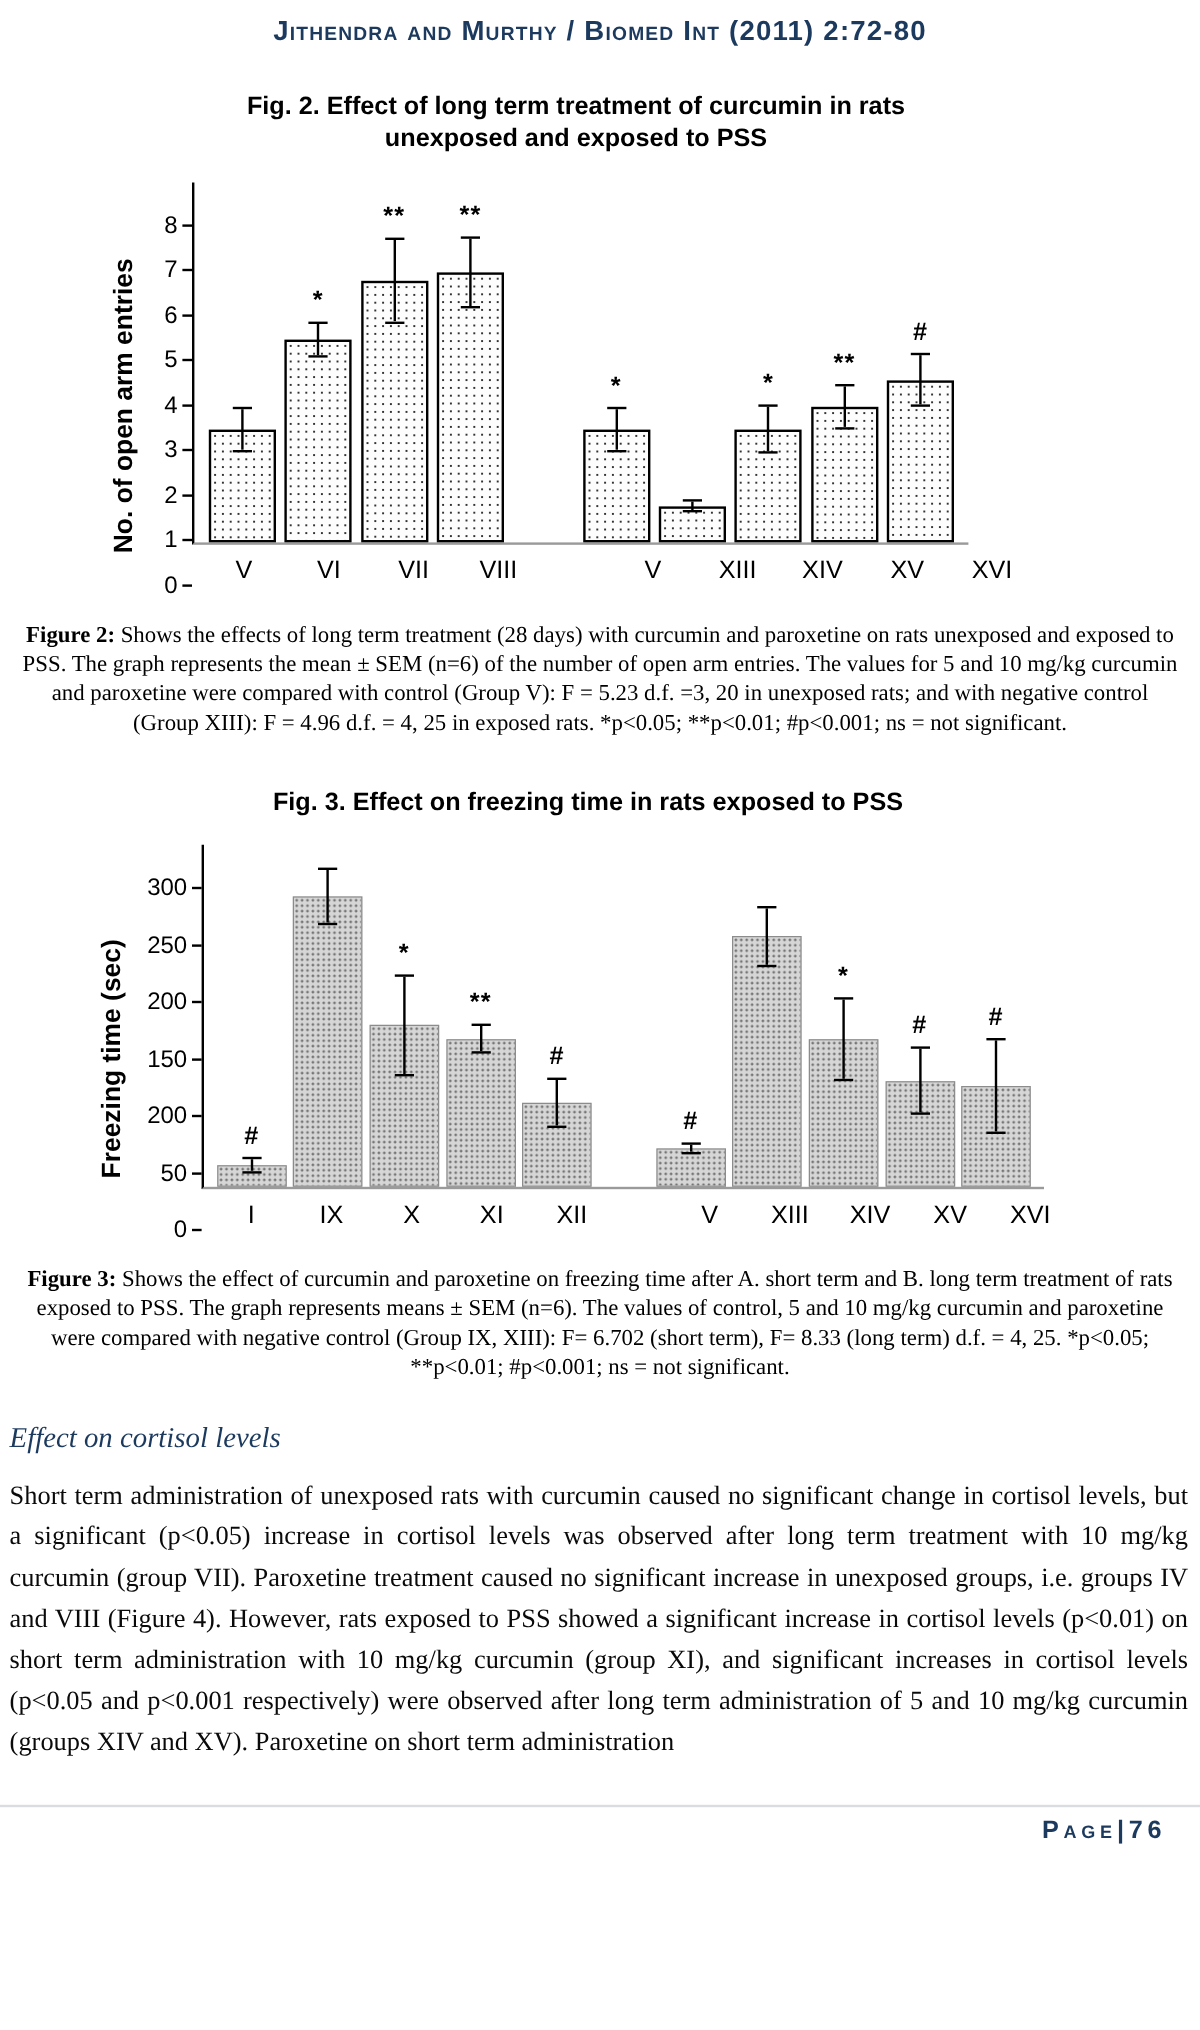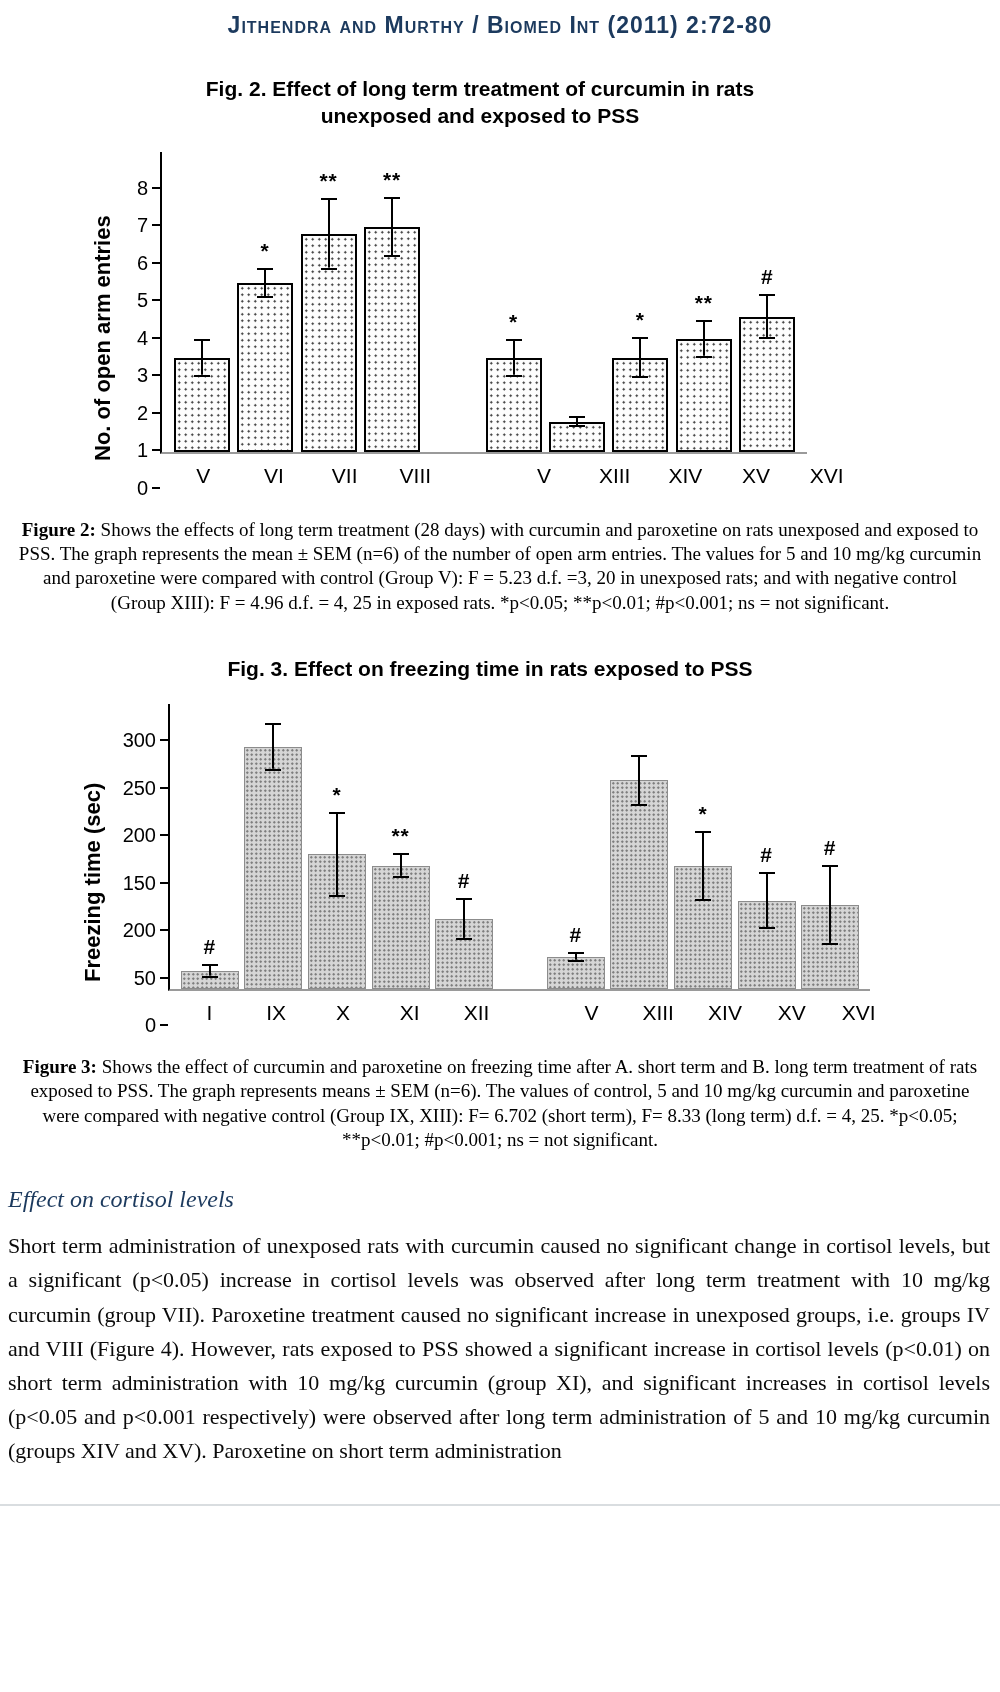"Page|76" div.page-label { html: none -> <div>Page|76</div> }
